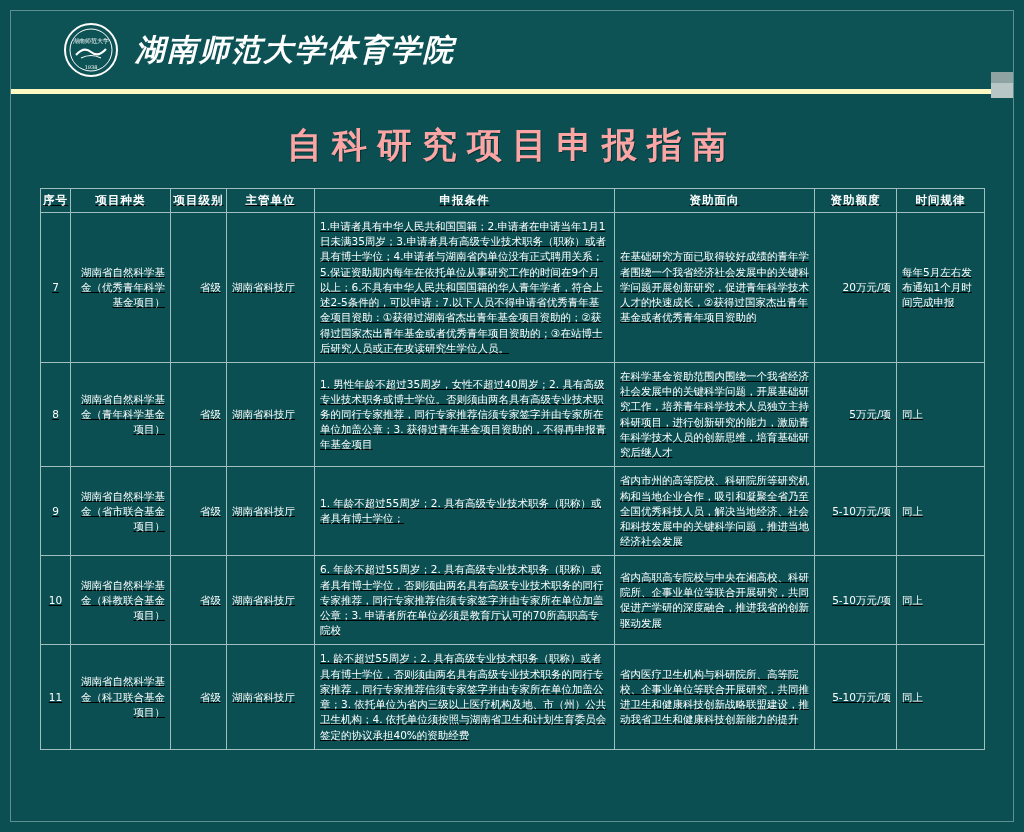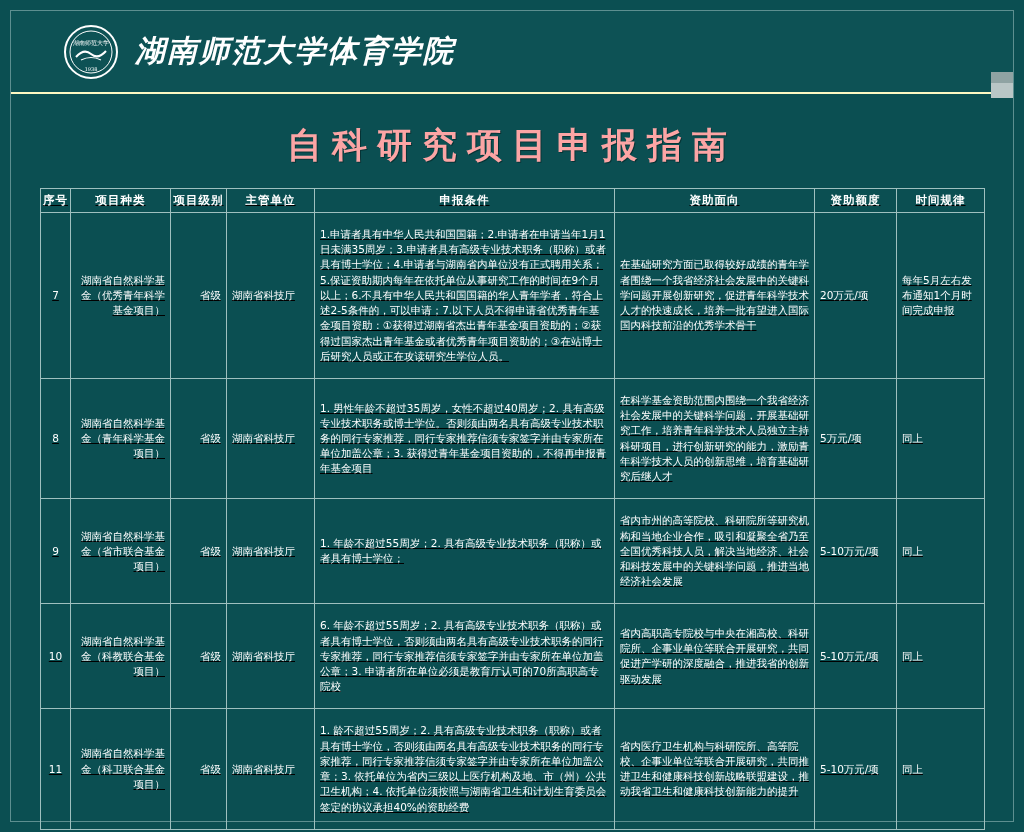"湖南师范大学体育学院" #header { border-bottom: 2px solid #fef9c3 -> 5px solid #fef9c3 }
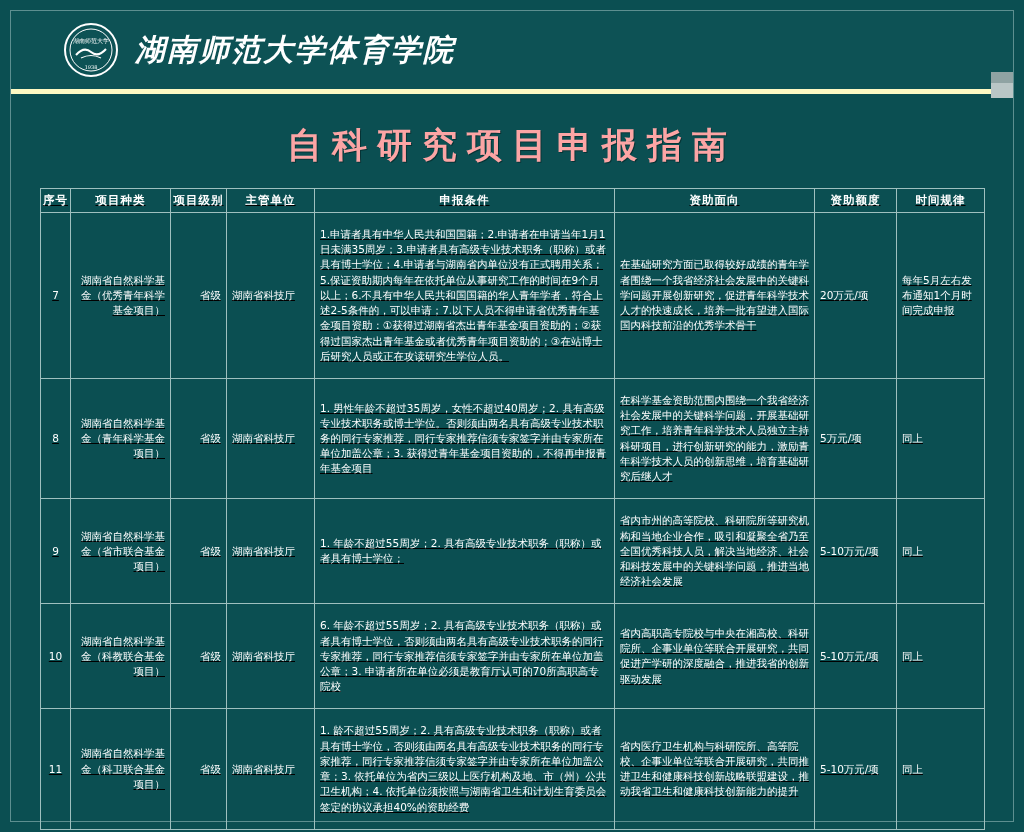"1.申请者具有中华人民共和国国籍；2.申请者在申请当年1月1日未满35周岁；3." table.main tbody td { padding: 14px 5px -> 6px 5px }
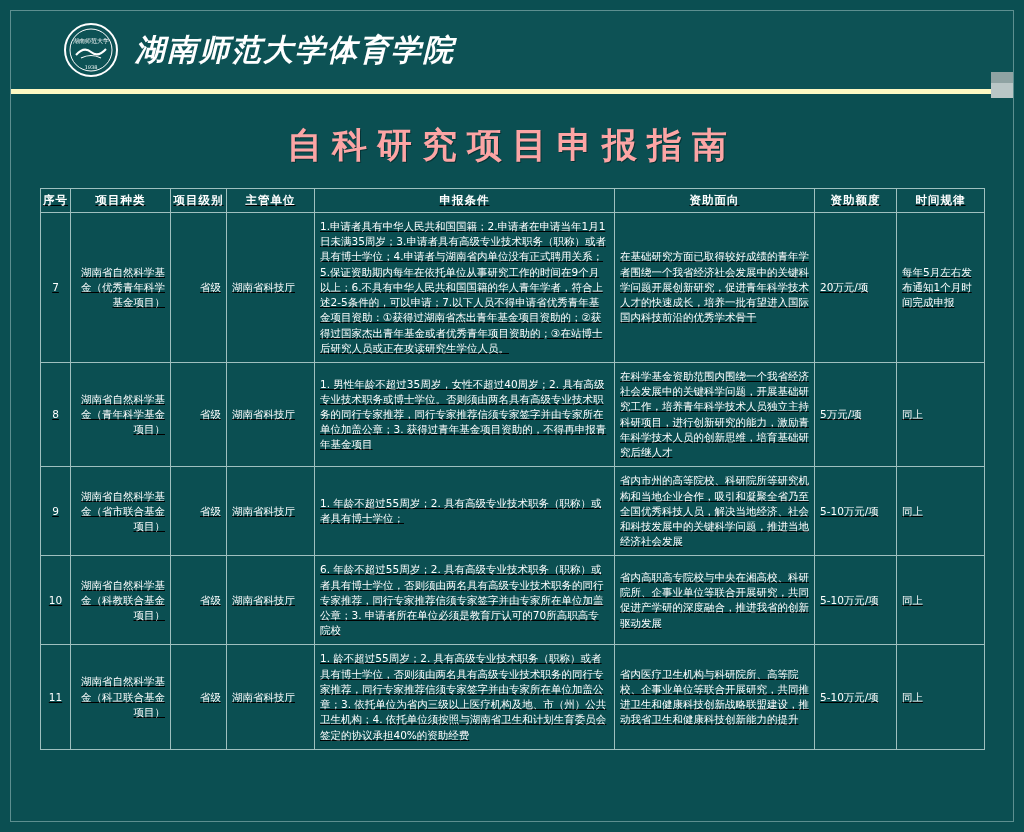"在基础研究方面已取得较好成绩的青年学者围绕一个我省经济社会发展中的关键科学问题开" td.c-scope { text: 培养一批有望进入国际国内科技前沿的优秀学术骨干 -> ②获得过国家杰出青年基金或者优秀青年项目资助的 }
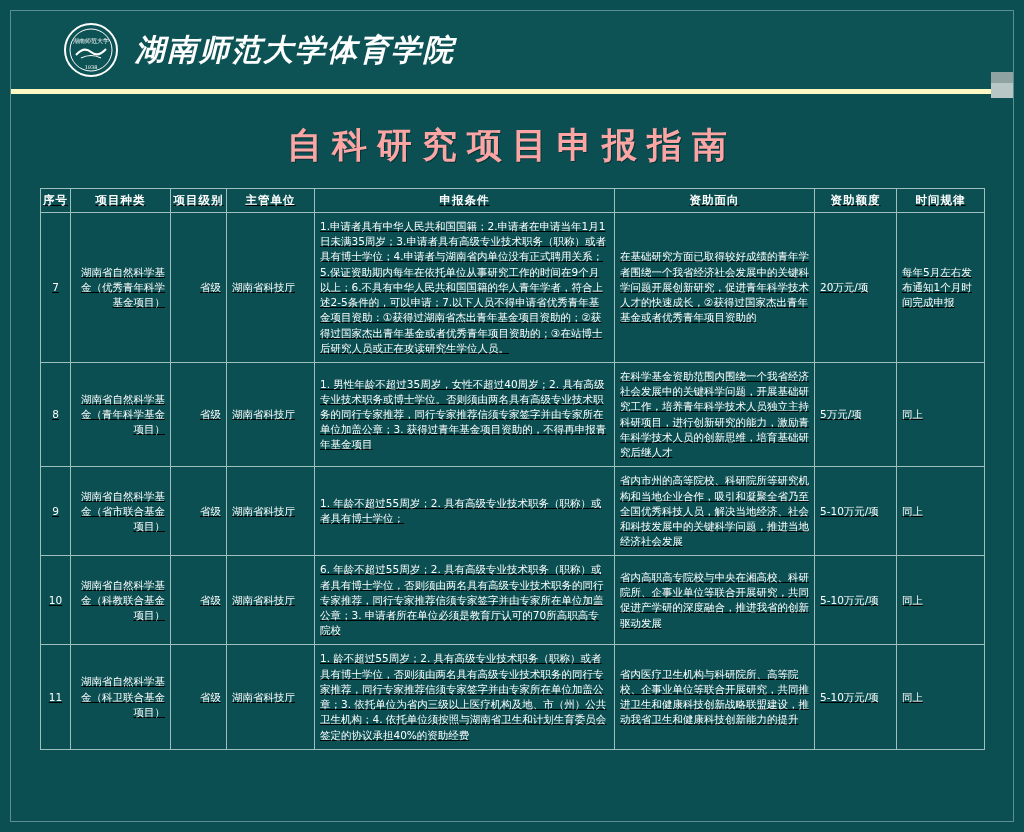"20万元/项" td.c-amount { text-align: left -> right }
